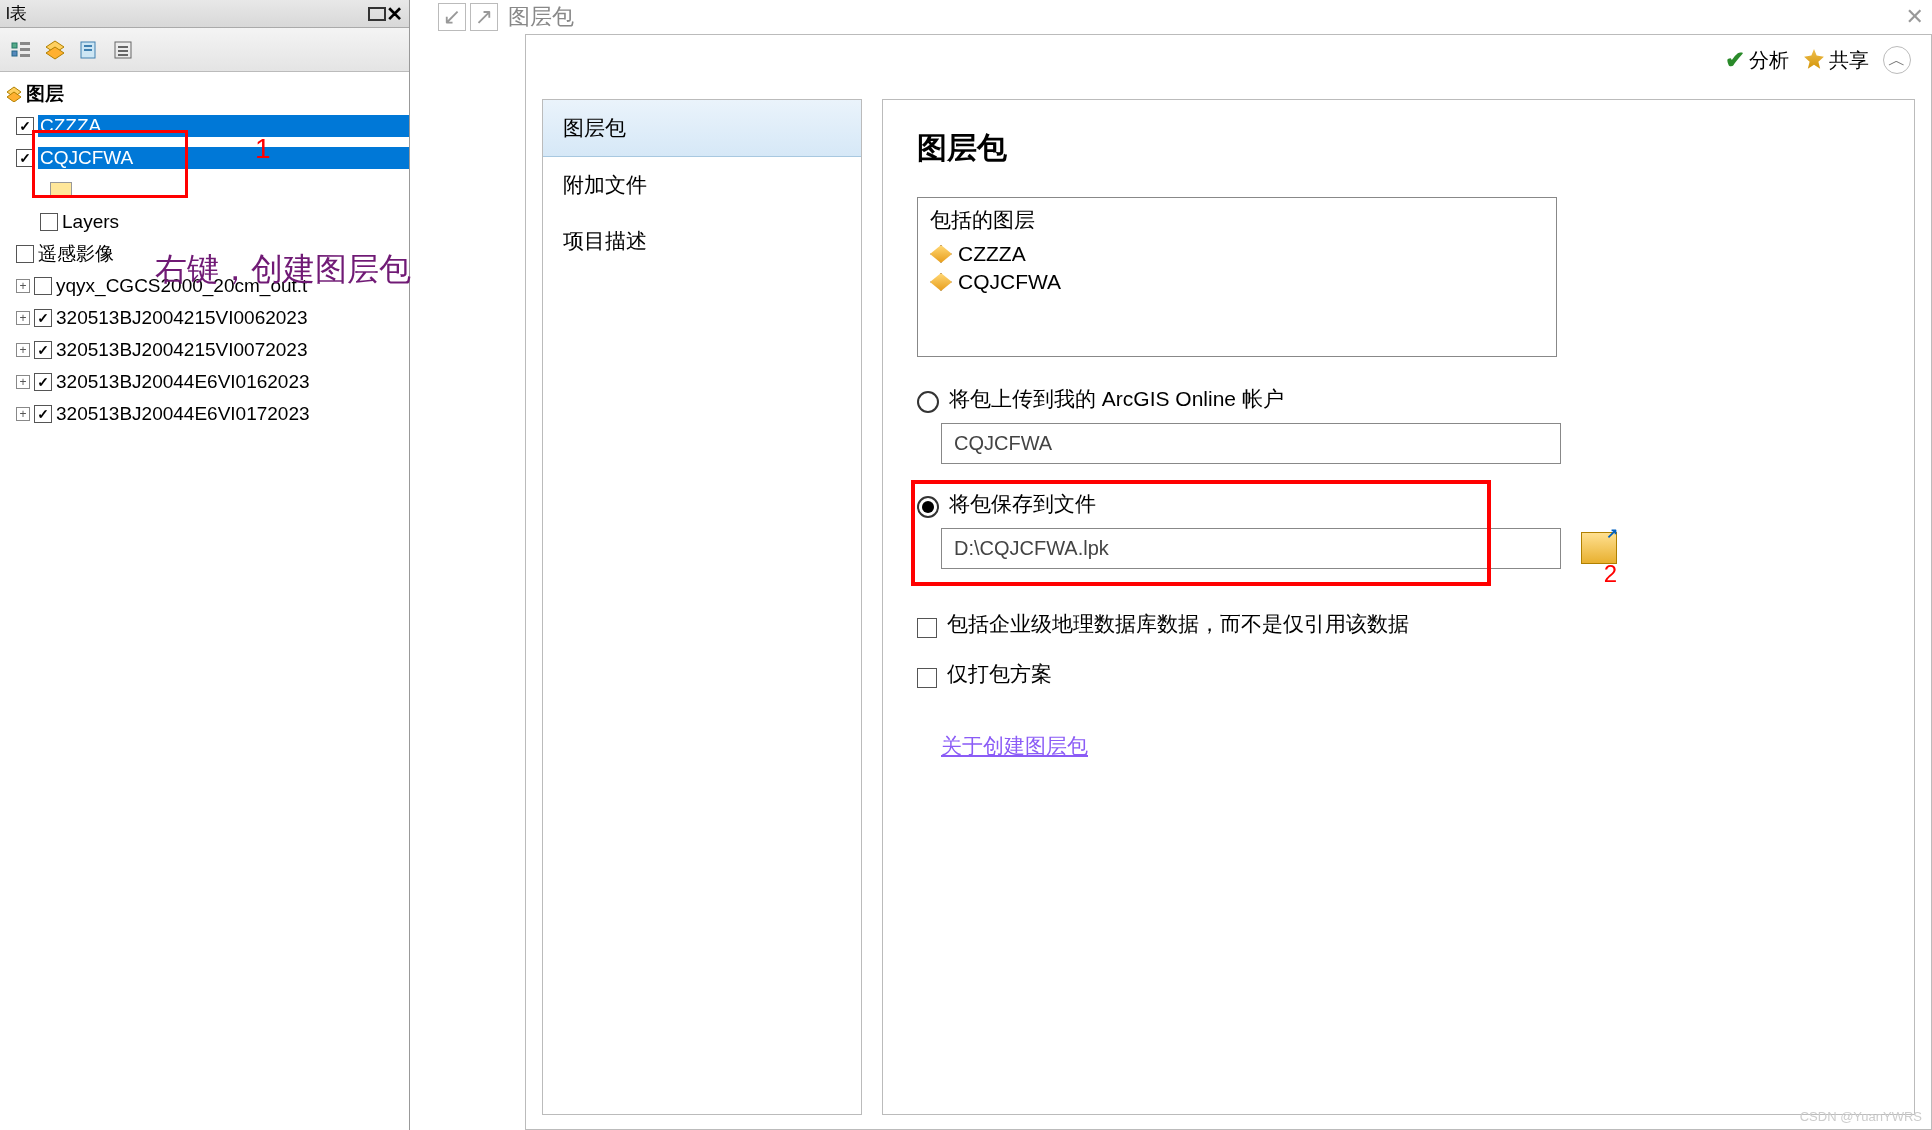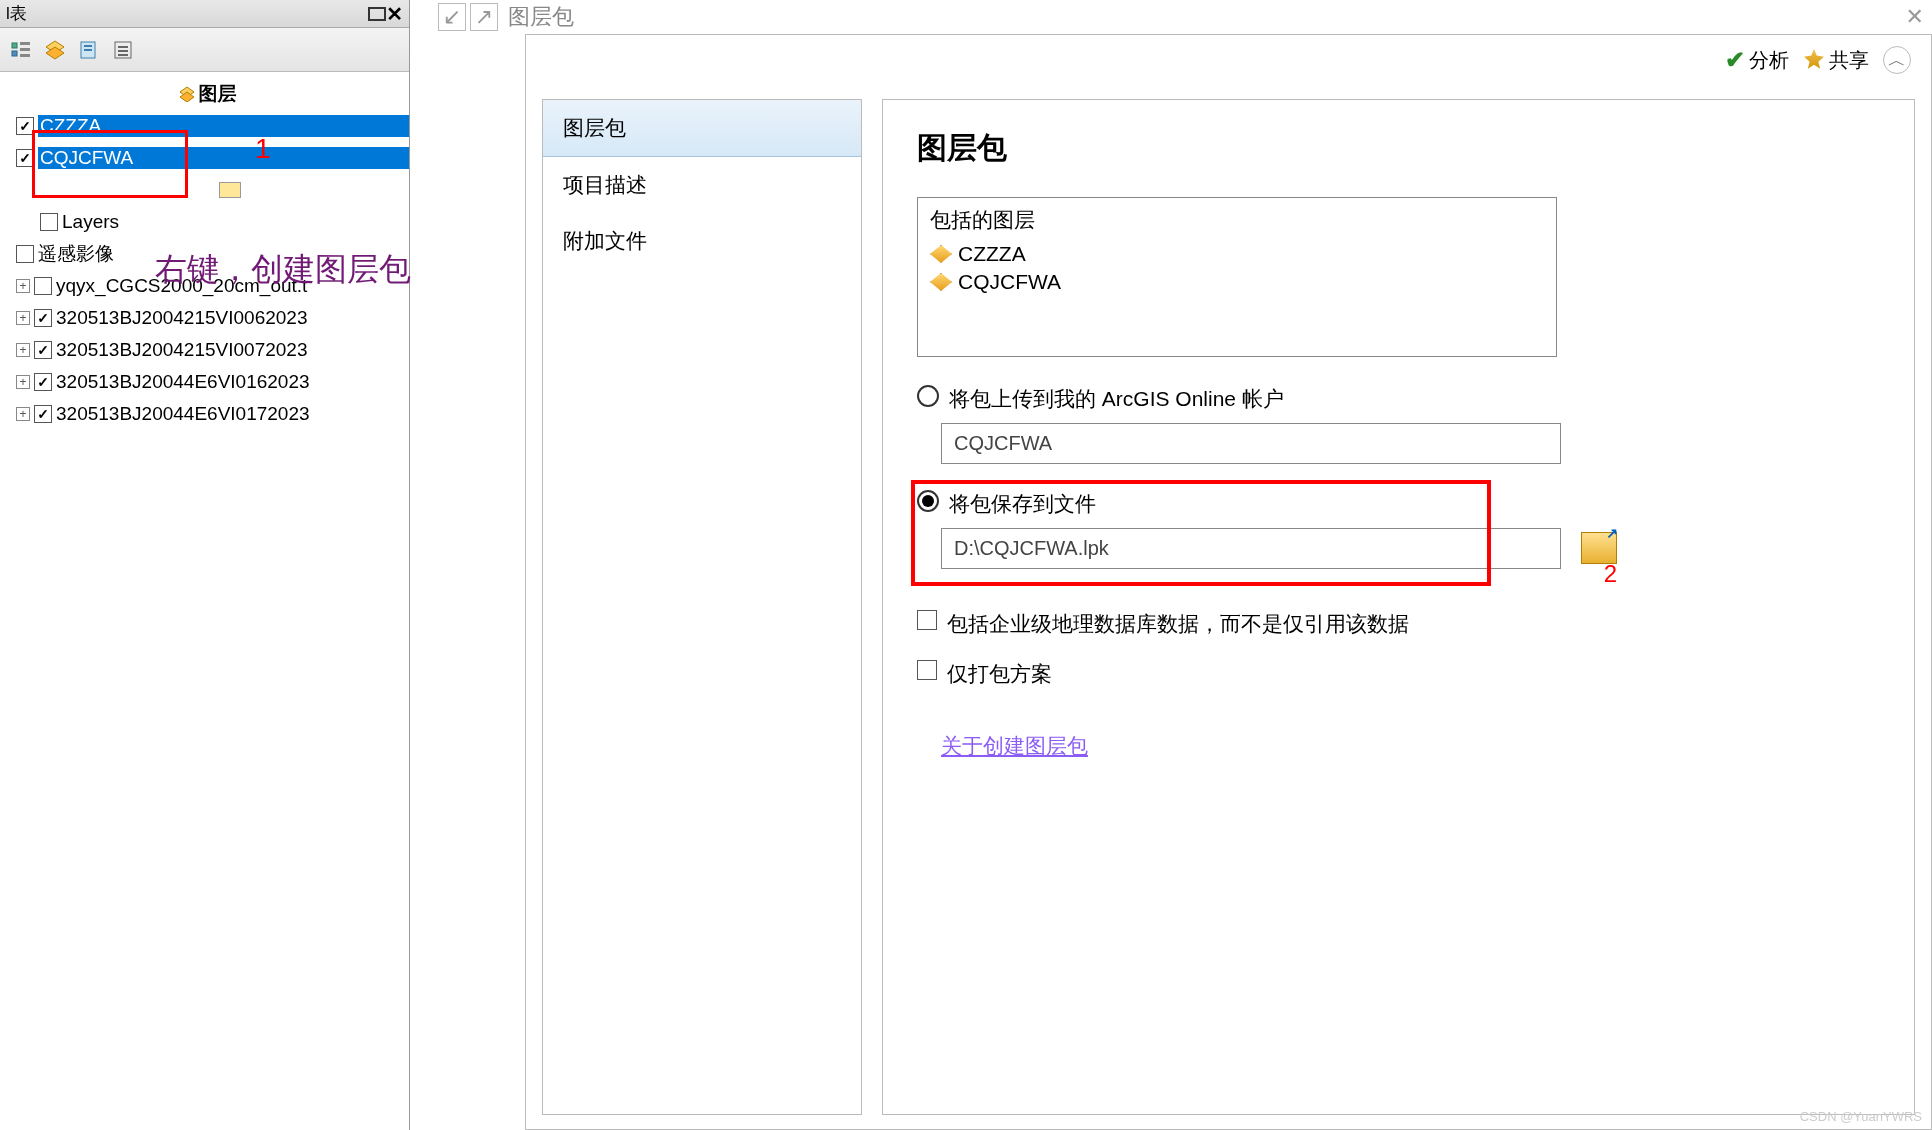"图层" .tree-row { justify-content: center -> none }
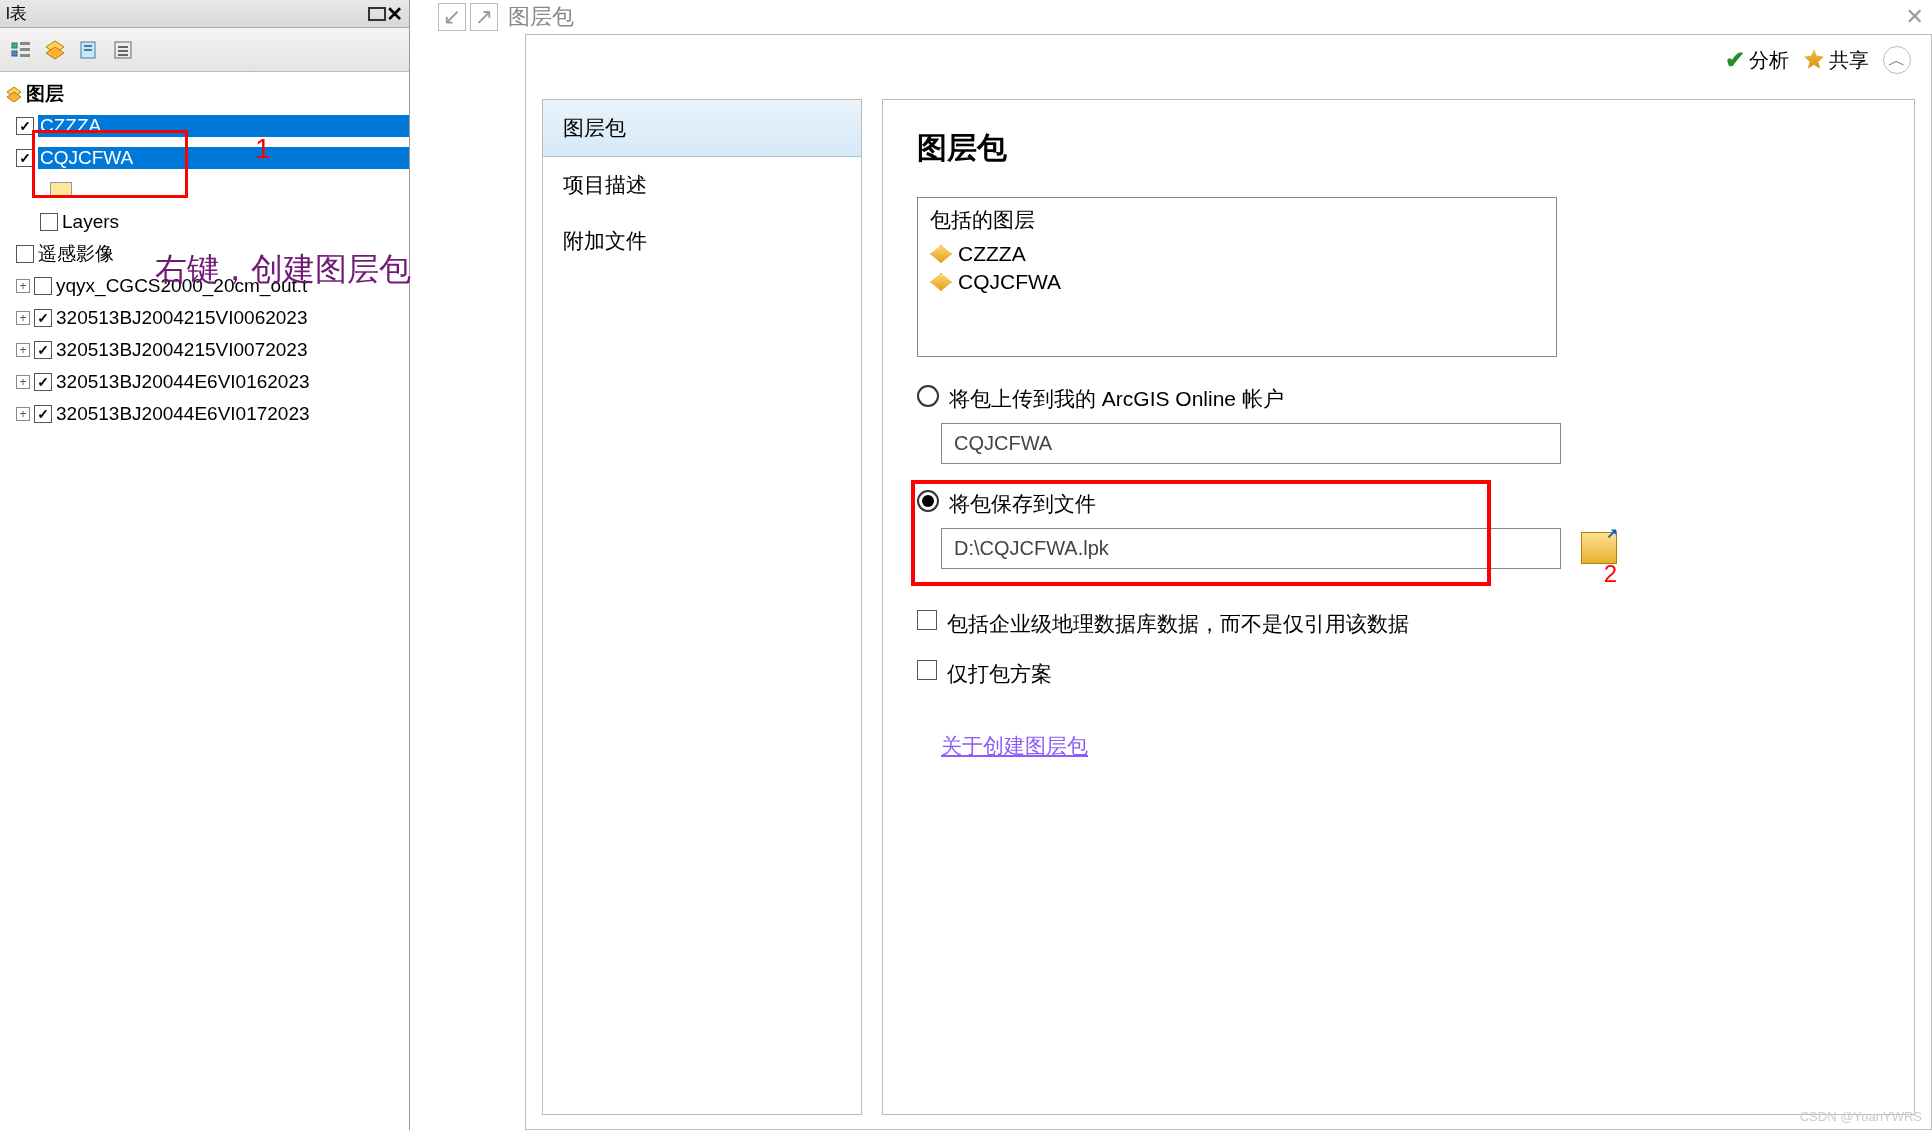"项目描述" div.nav-item { order: before "附加文件" -> after "附加文件" }
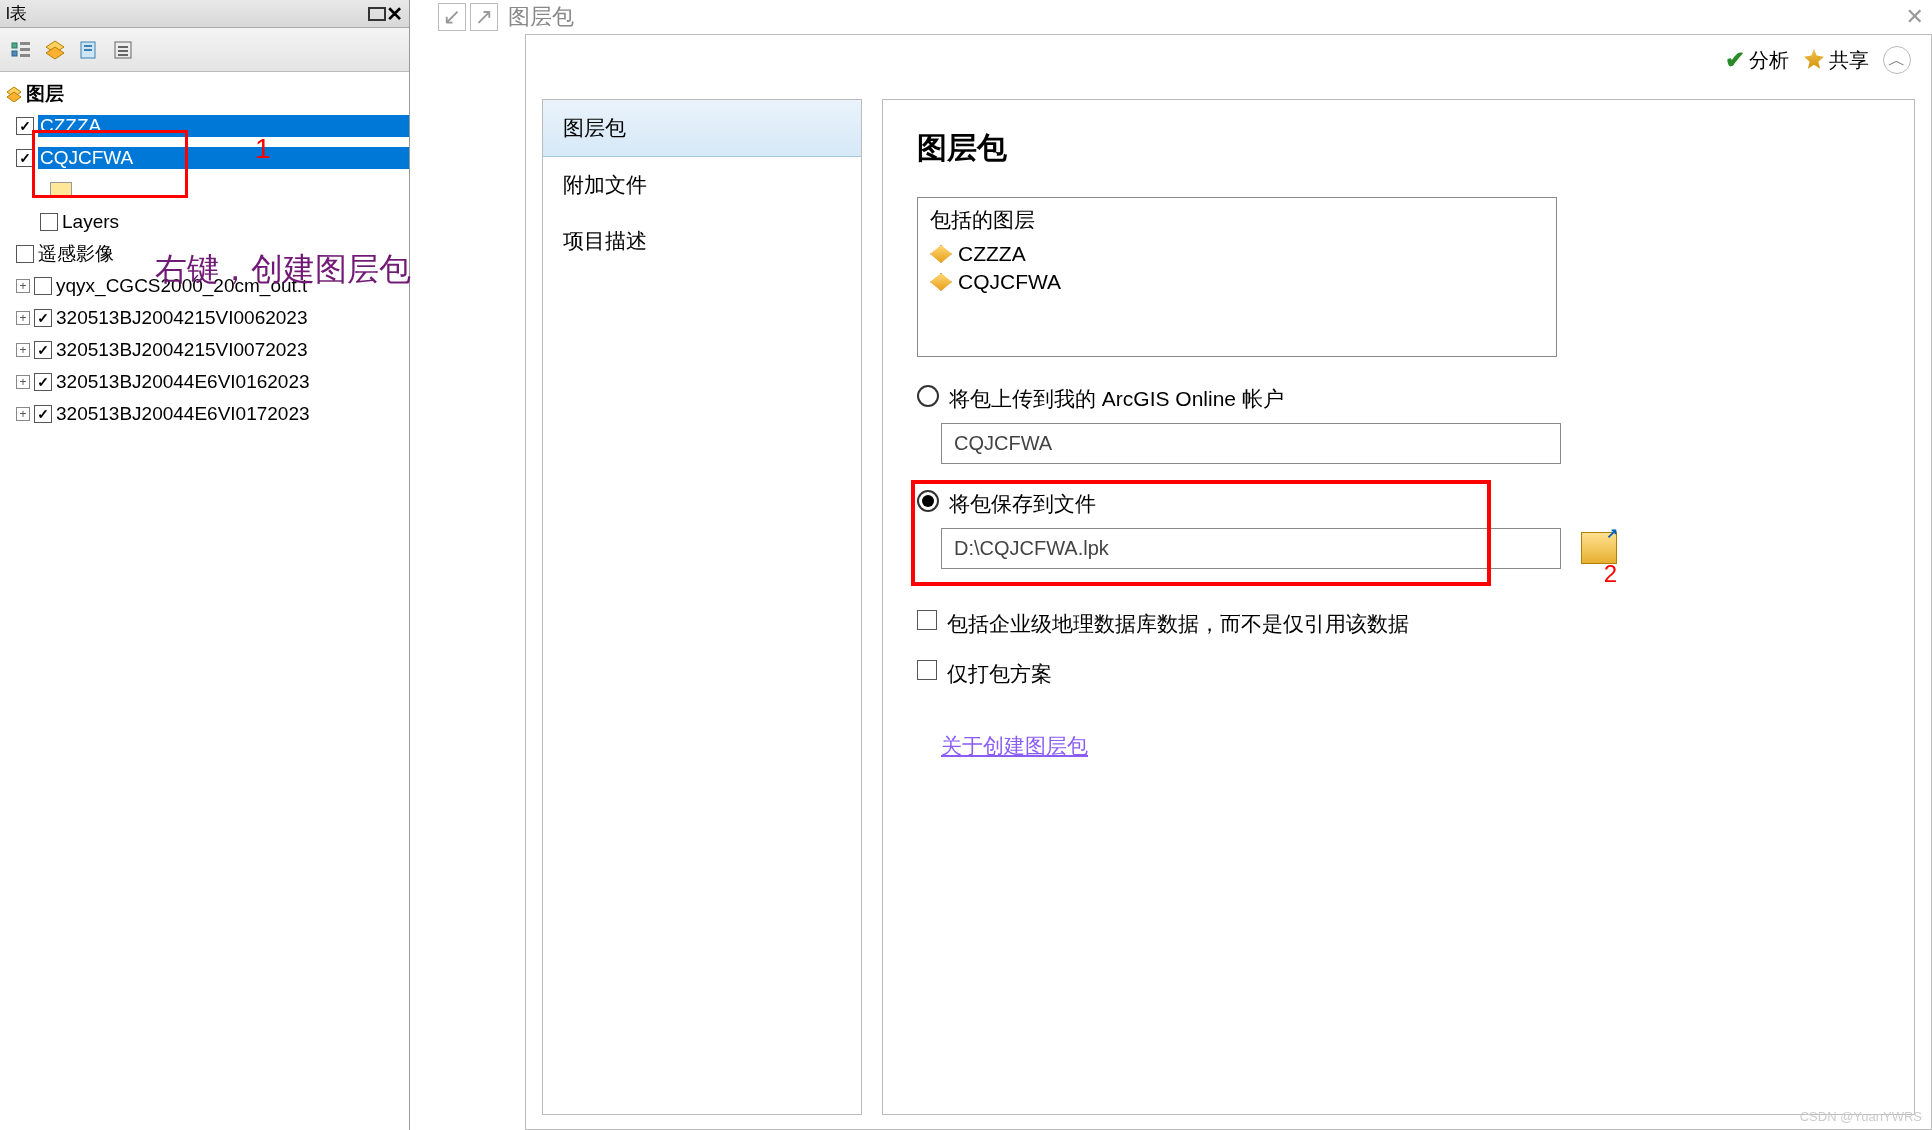"将包上传到我的 ArcGIS Online 帐户" .radio-row { align-items: flex-start -> flex-end }
